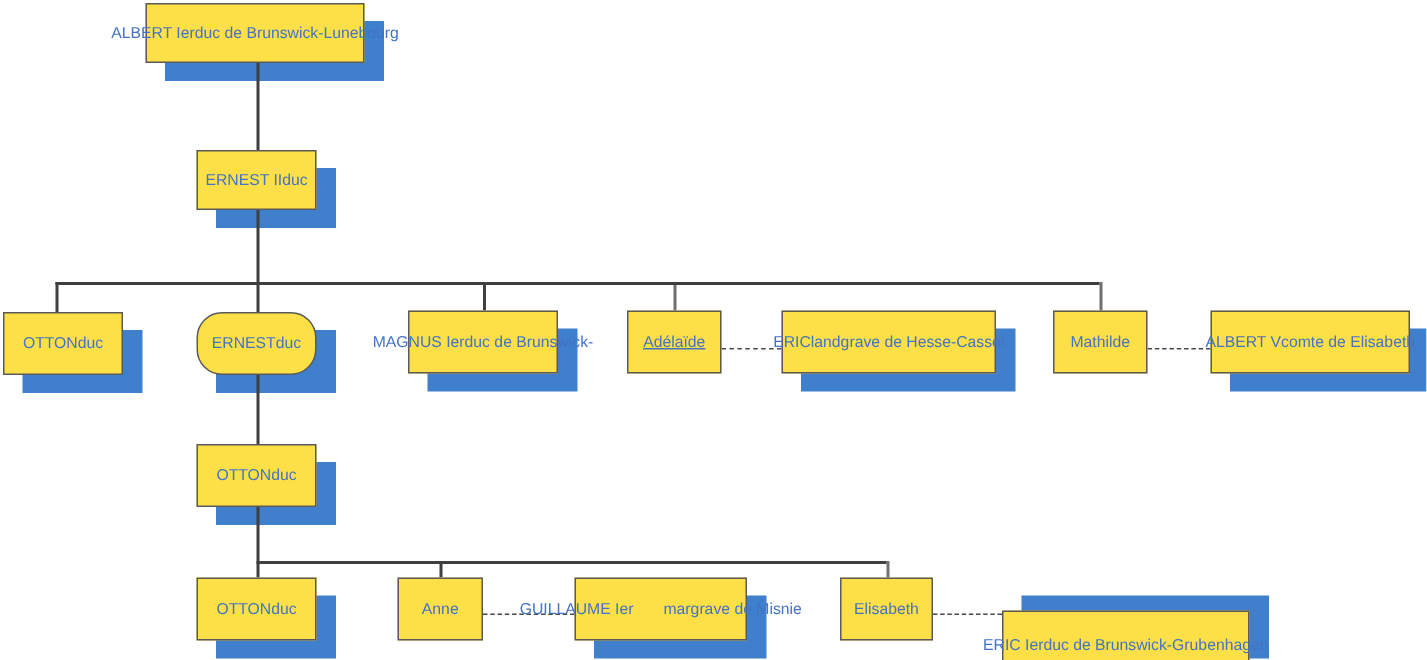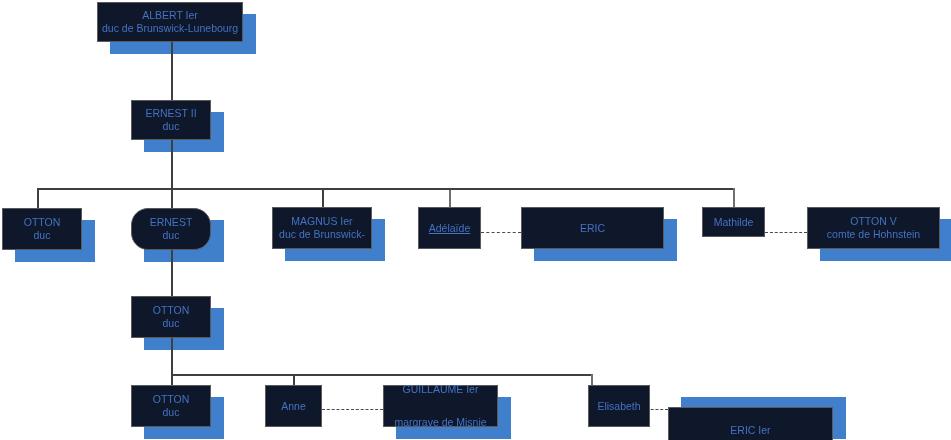"ALBERT Ier" .node { background: #0f172a -> #fde047; flex-direction: column -> none }
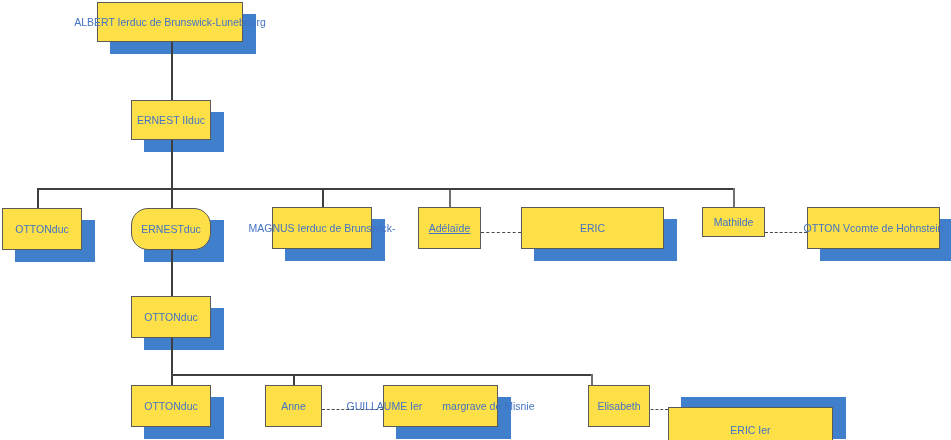"landgrave de Hesse-Cassel" span.ln2 { html: none -> <span>landgrave de Hesse-Cassel</span> }
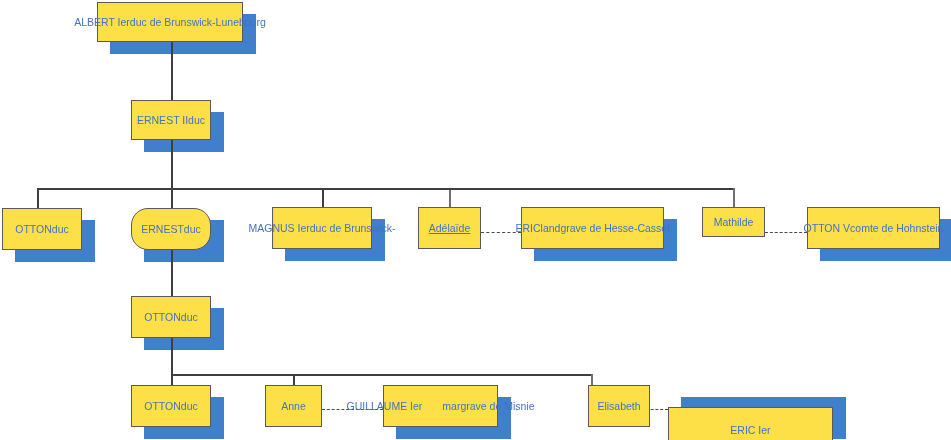"Mathilde" div.node { height: 30px -> 42px }
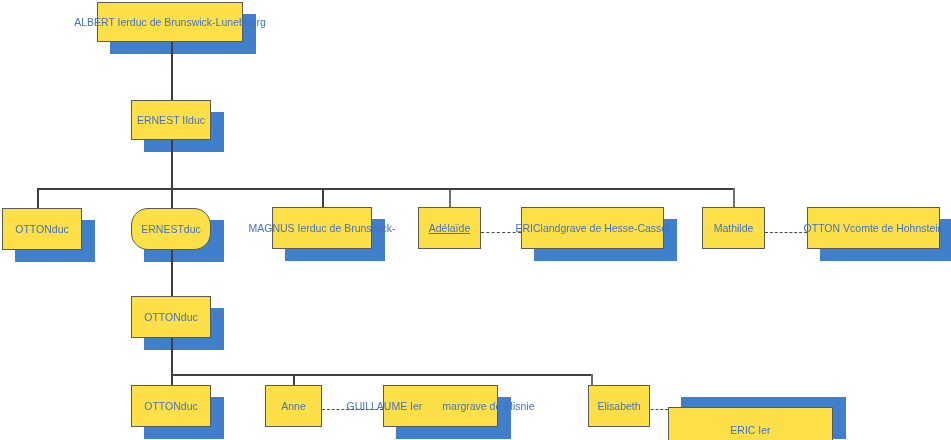"OTTON V" span.ln1 { text: OTTON -> ALBERT }
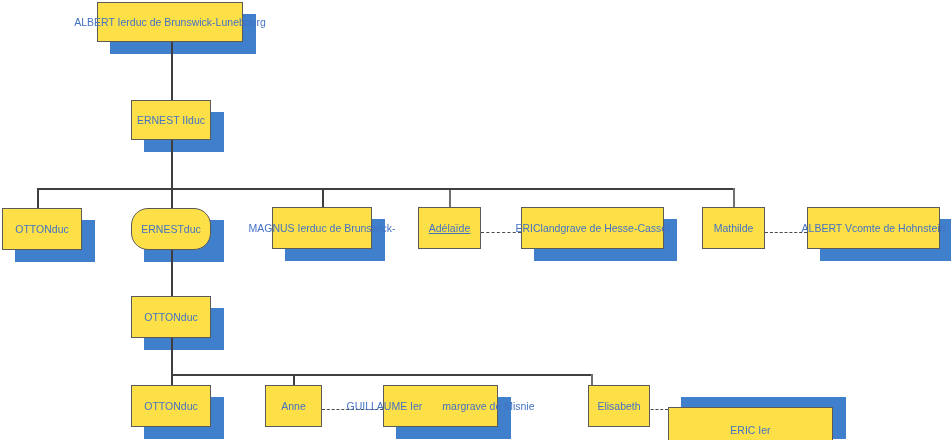"comte de Hohnstein" span.ln2 { text: Hohnstein -> Elisabeth }
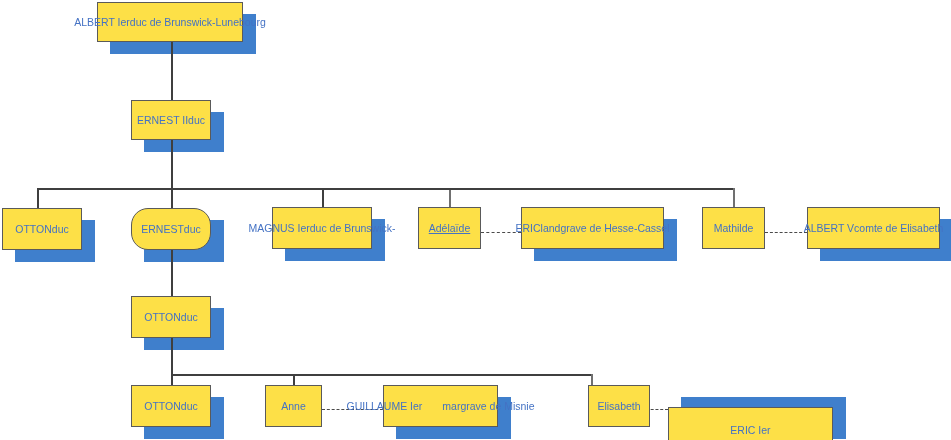"Elisabeth" div.node { margin-left: 28px -> none }
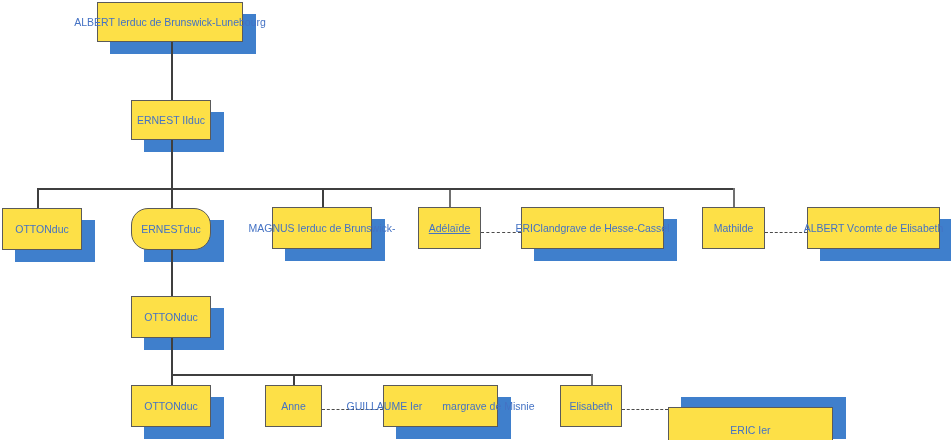"duc de Brunswick-Grubenhagen" span.ln2 { html: none -> <span>duc de Brunswick-Grubenhagen</span> }
